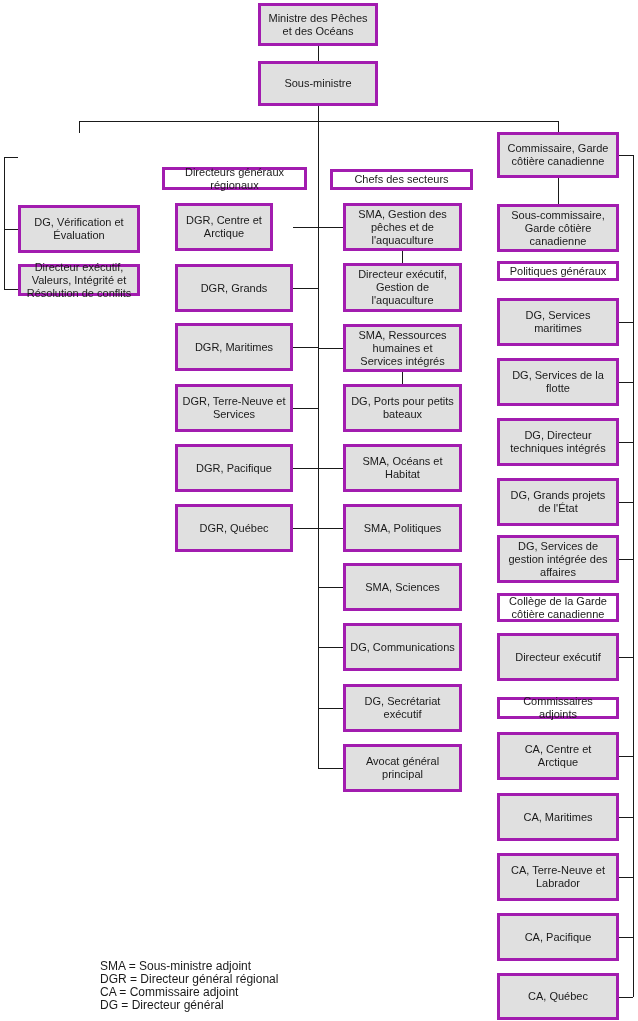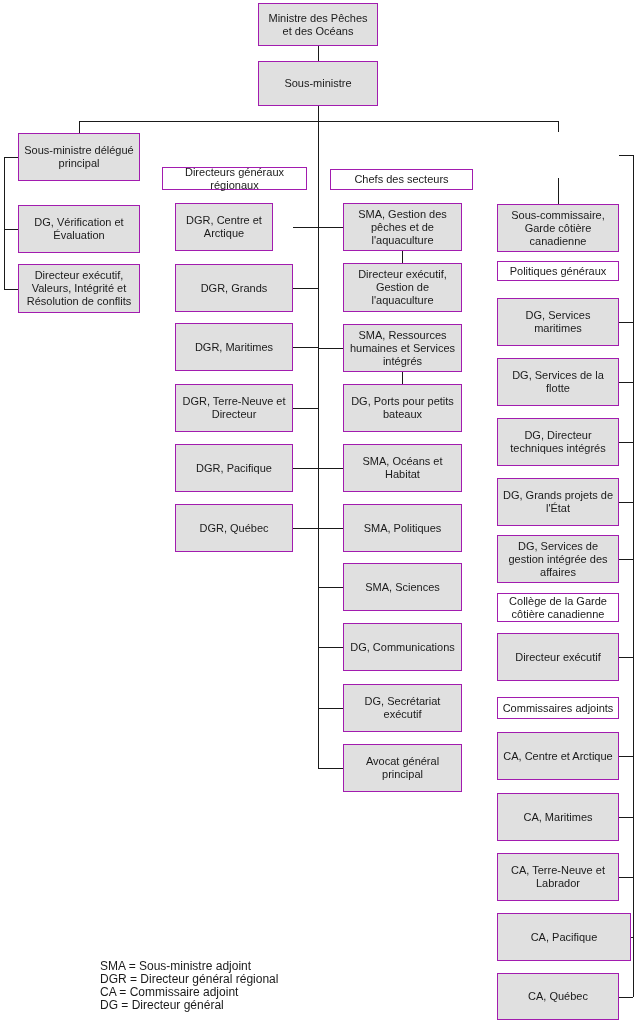"Ministre des Pêches et des" .node { border: 1px solid #a21caf -> 3px solid #a21caf }
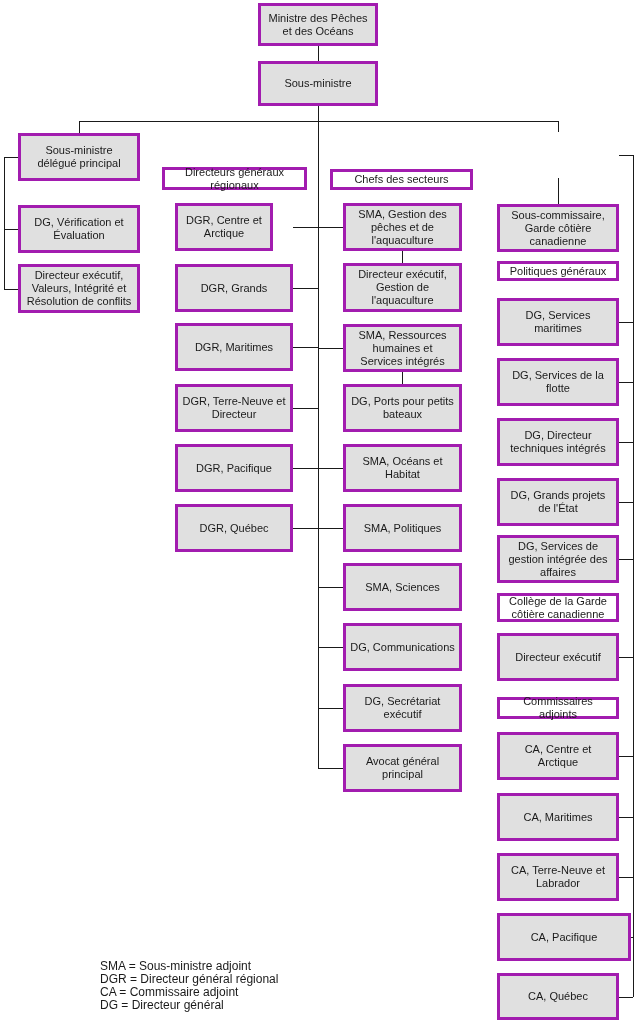"Sous-ministre délégué principal" div.node { html: <div>Sous-ministre délégué principal</div> -> none }
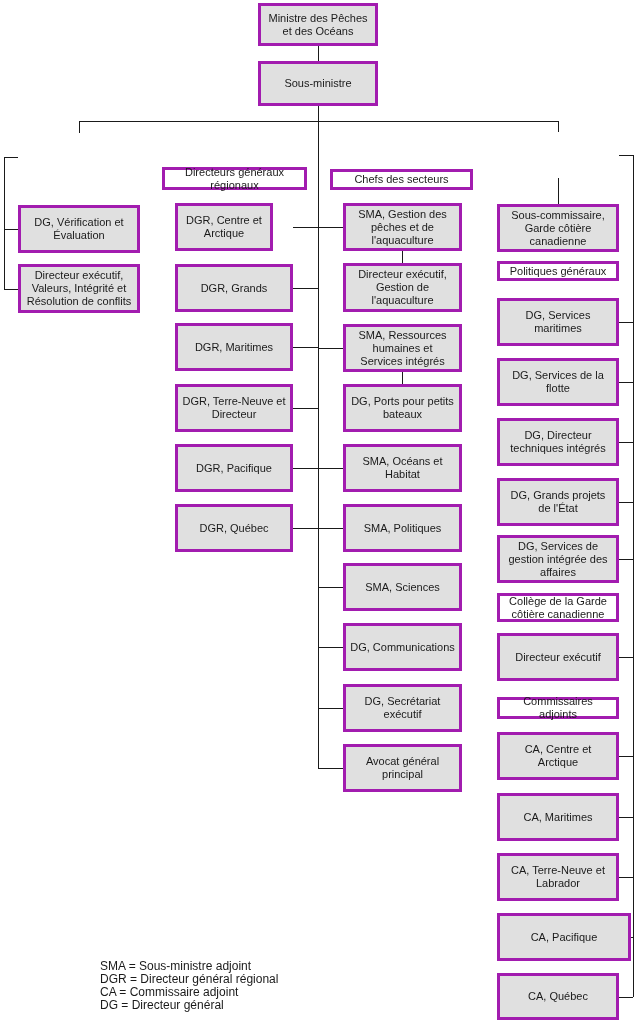"Commissaire, Garde côtière canadienne" div.node { html: none -> <div>Commissaire, Garde côtière canadienne</div> }
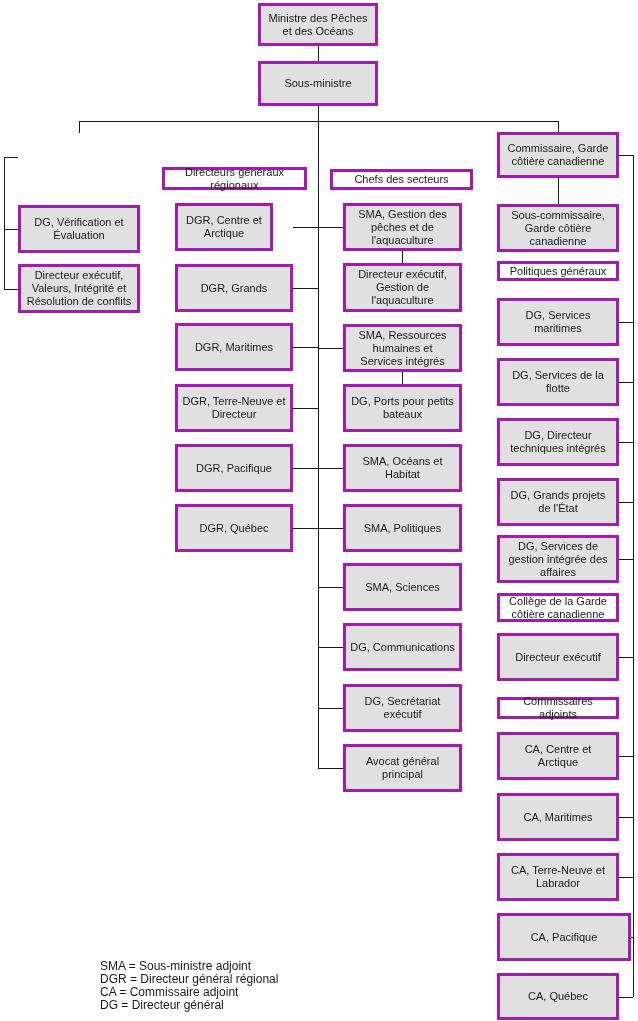"Directeur exécutif, Valeurs, Intégrité" div.node { height: 49px -> 32px }
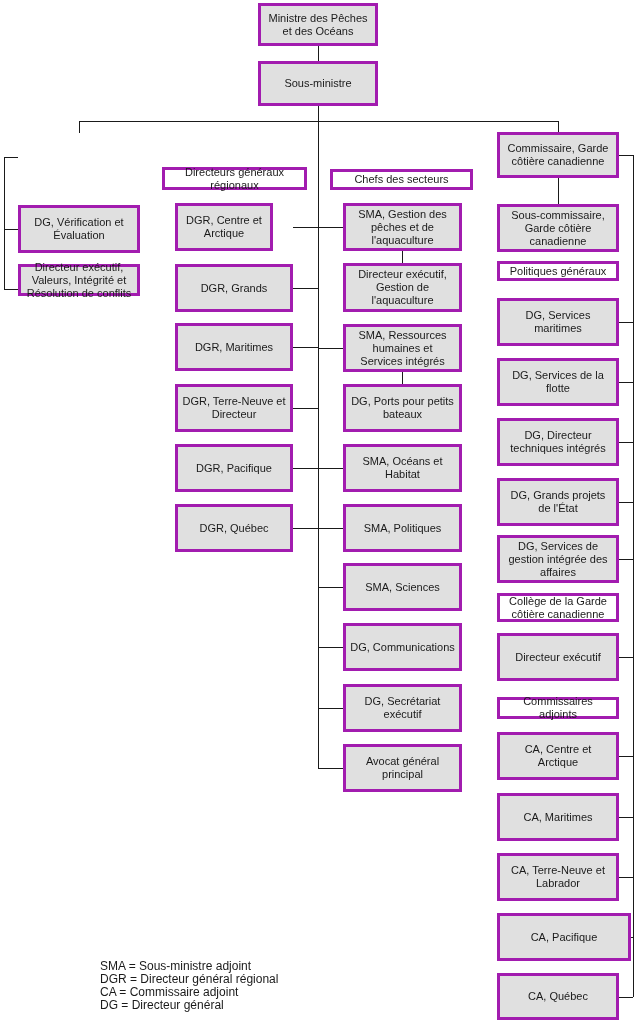"DGR, Terre-Neuve et Directeur" div.node { text: Directeur -> Services }
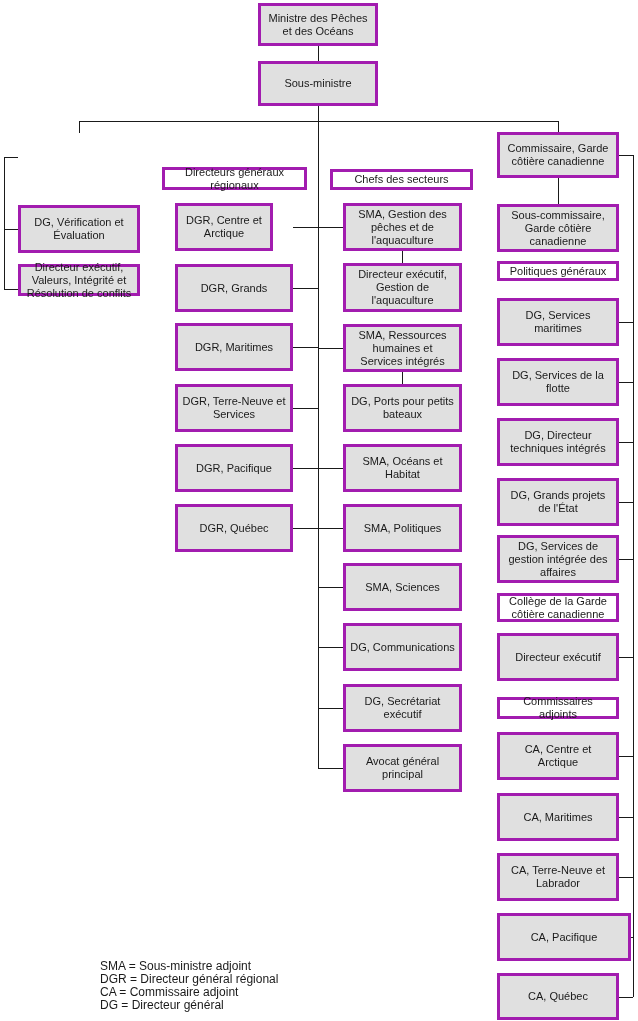"CA, Pacifique" div.node { width: 134px -> 122px }
